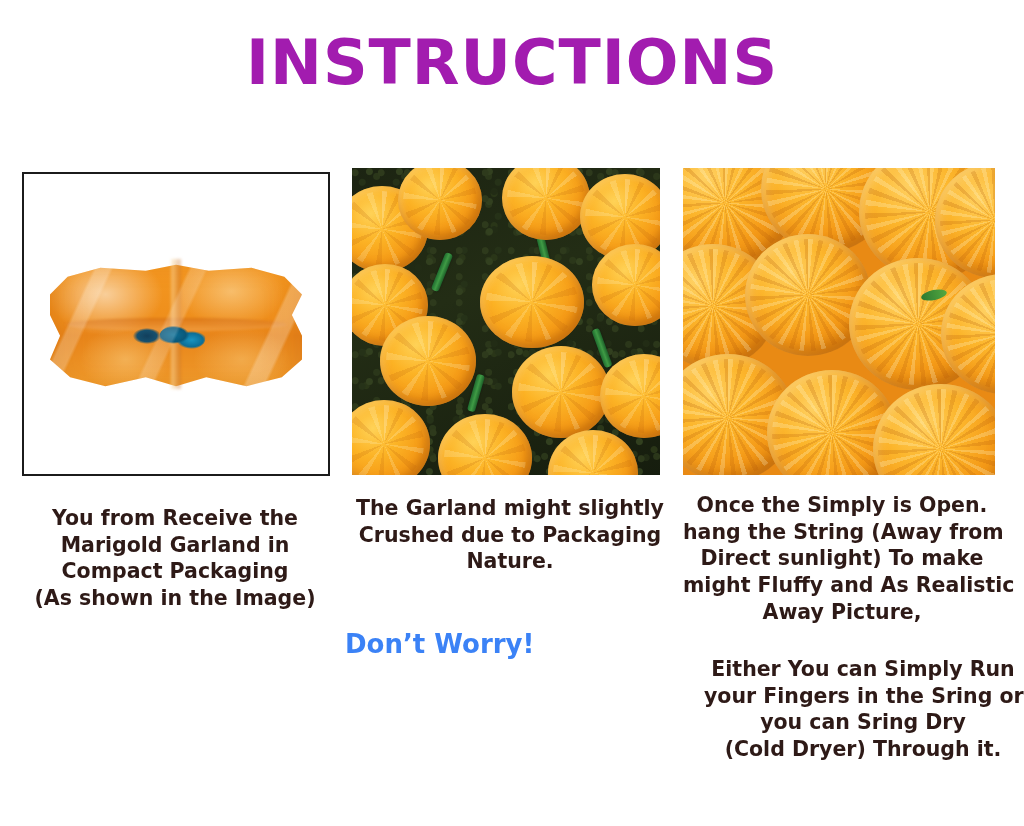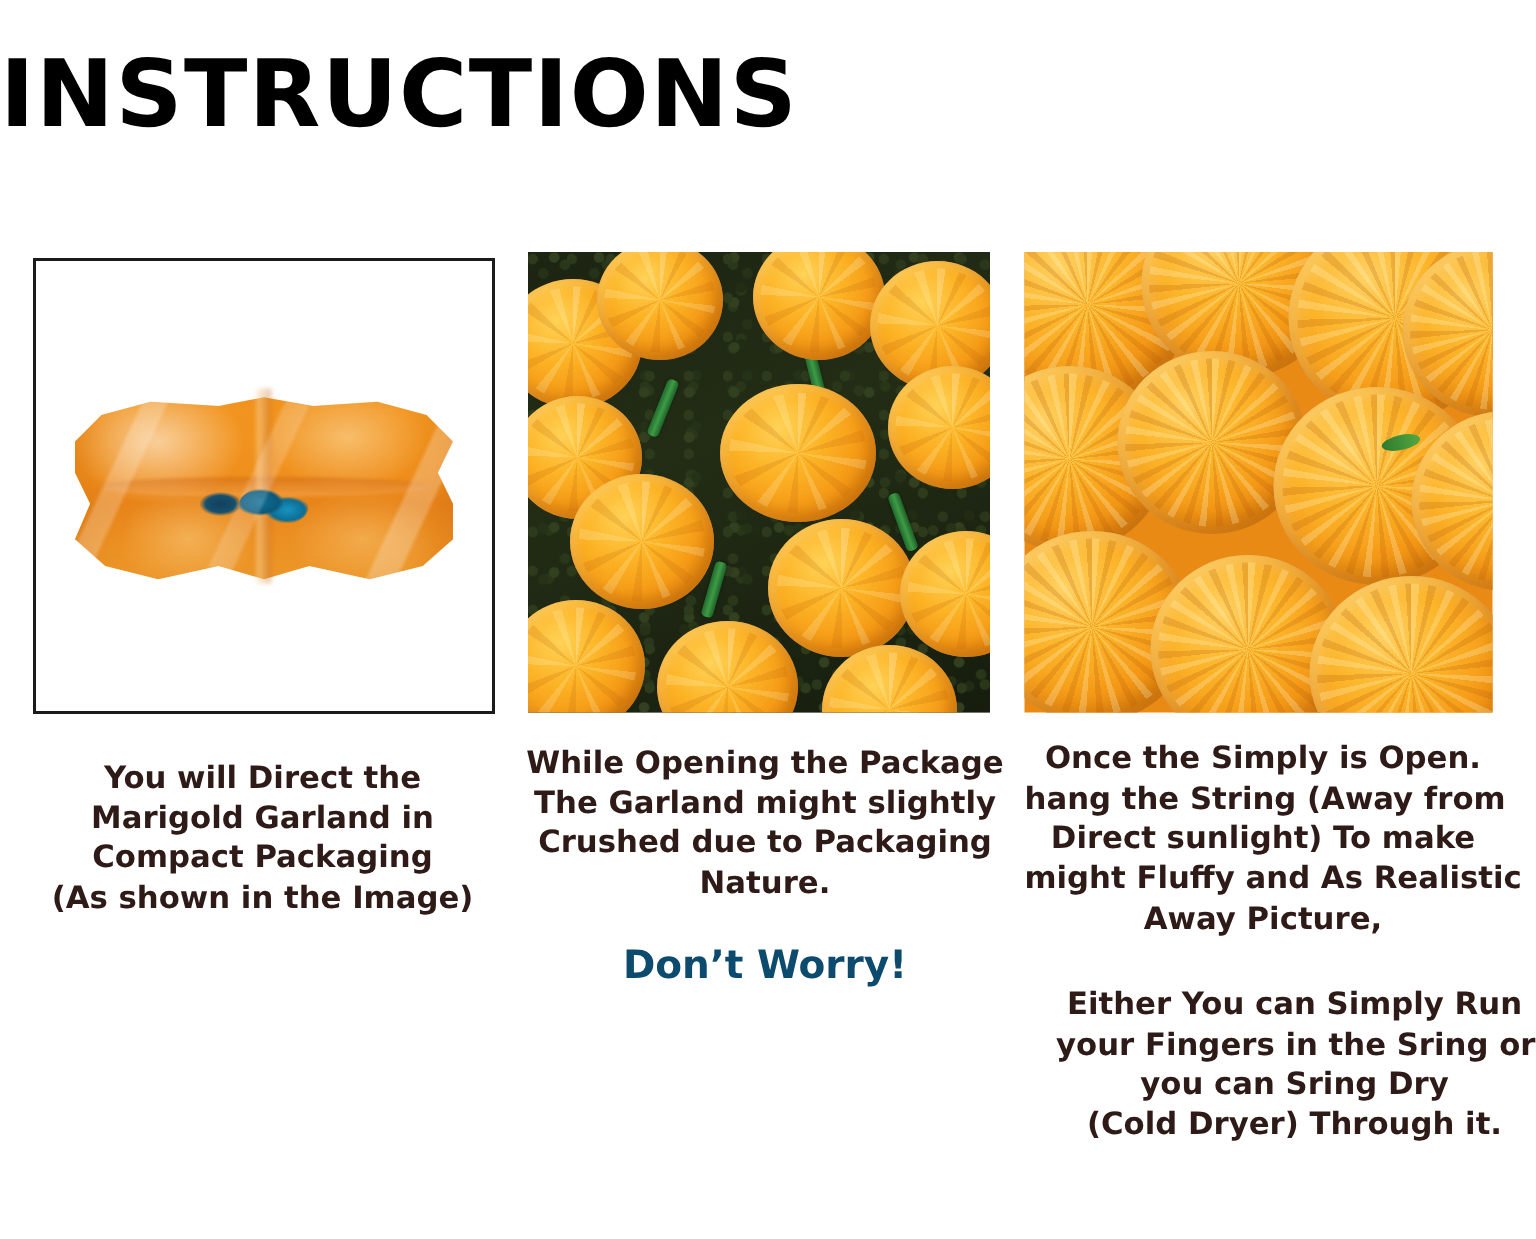"INSTRUCTIONS" .page-title { color: #000000 -> #a21caf; text-align: left -> center }
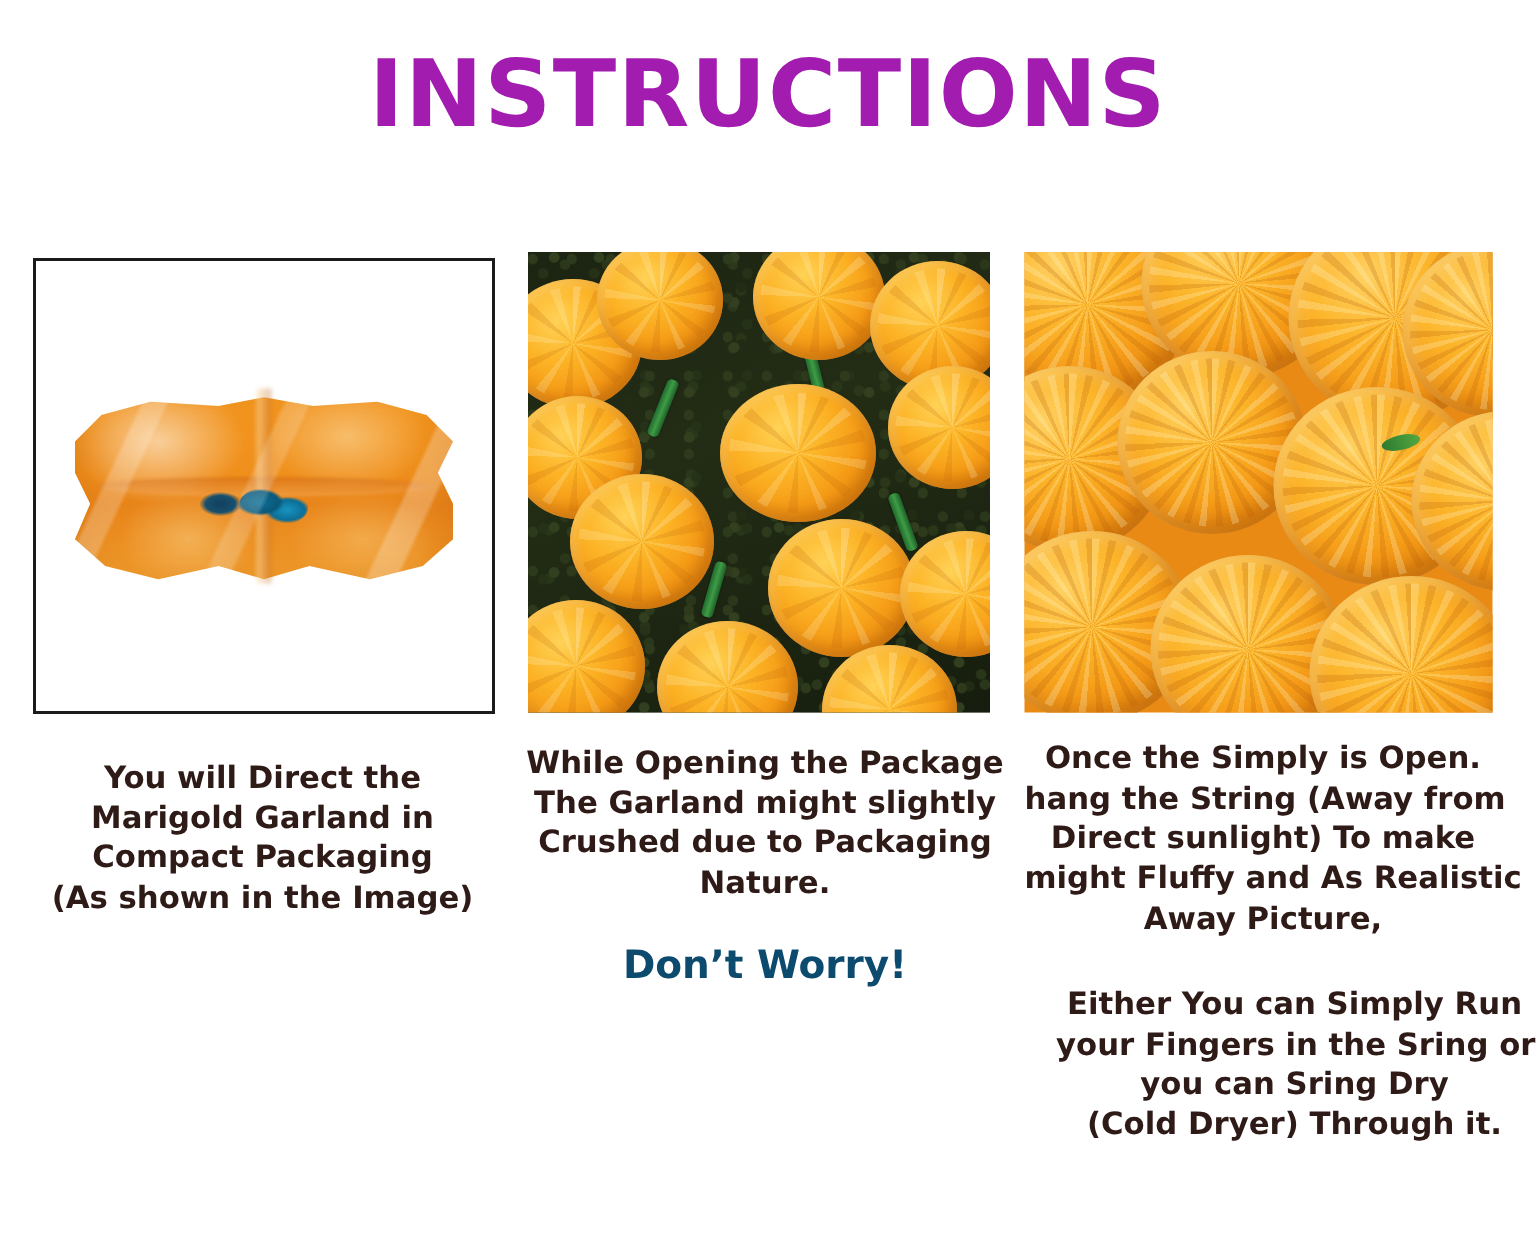"You will Direct the" span.cap-line { text: will Direct -> from Receive }
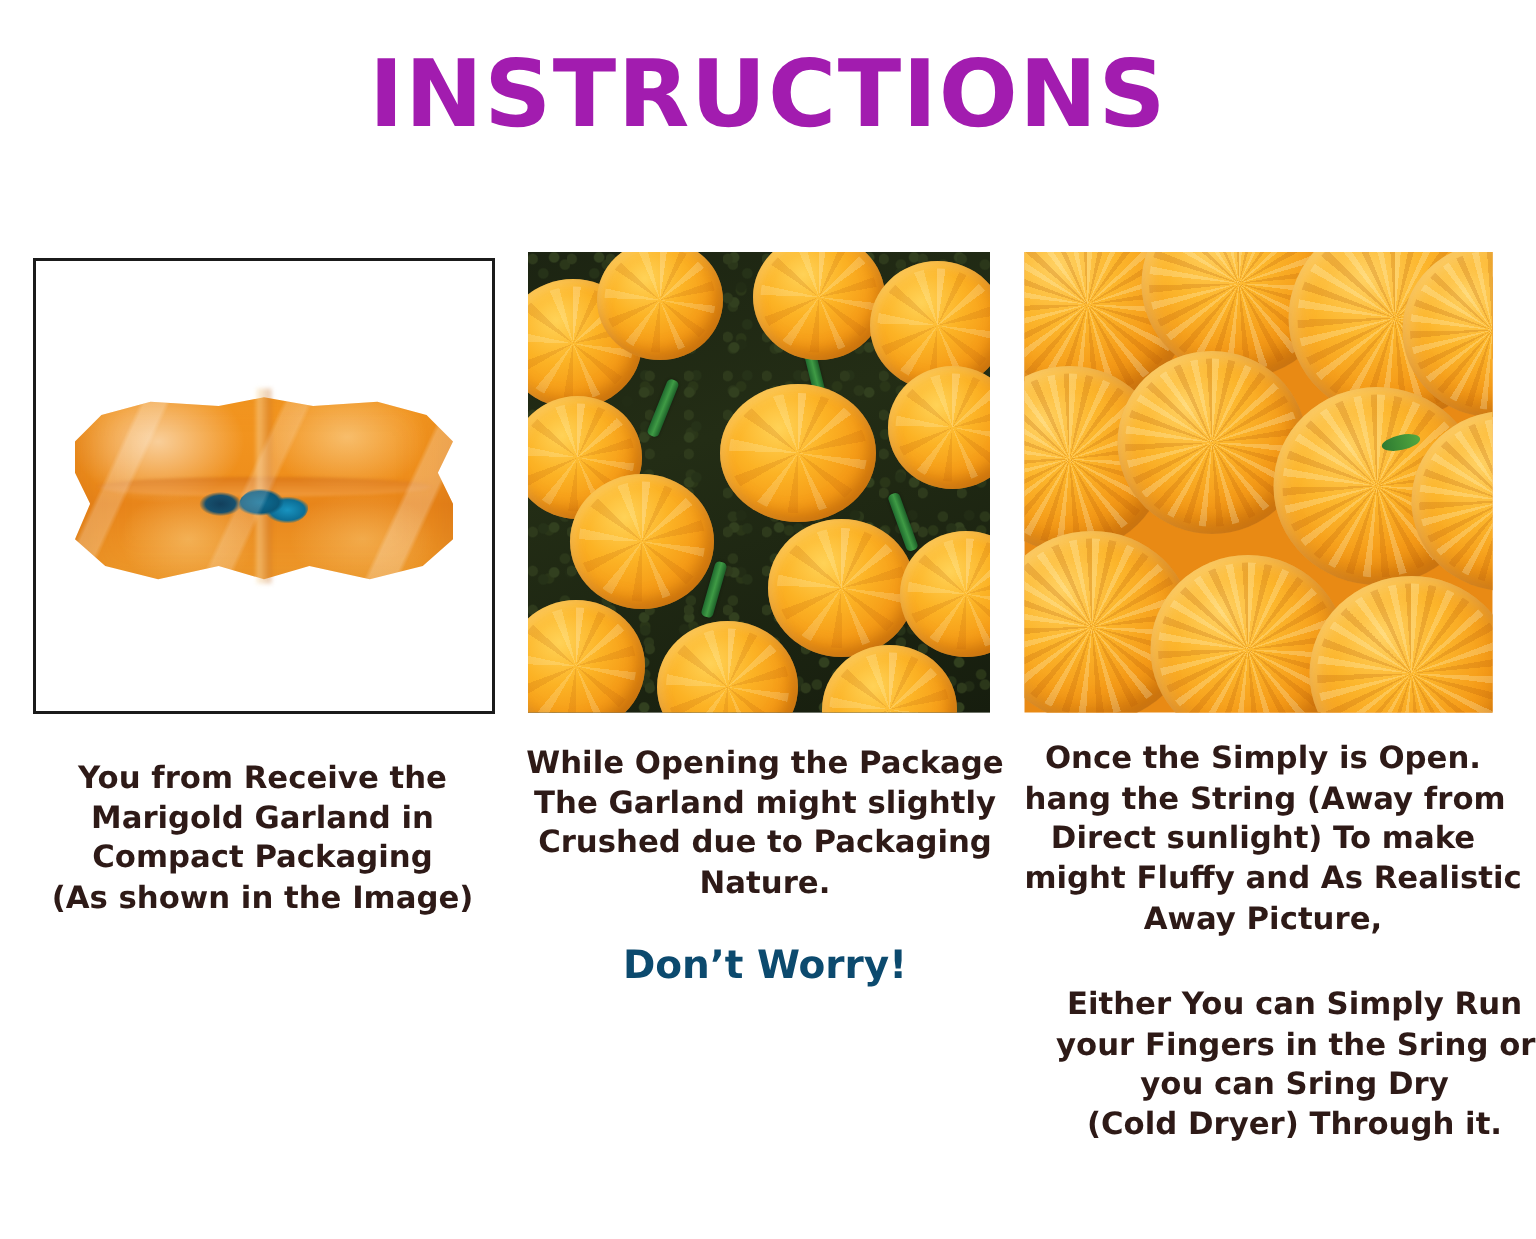"While Opening the Package" span.cap-line { html: <span>While Opening the Package</span> -> none }
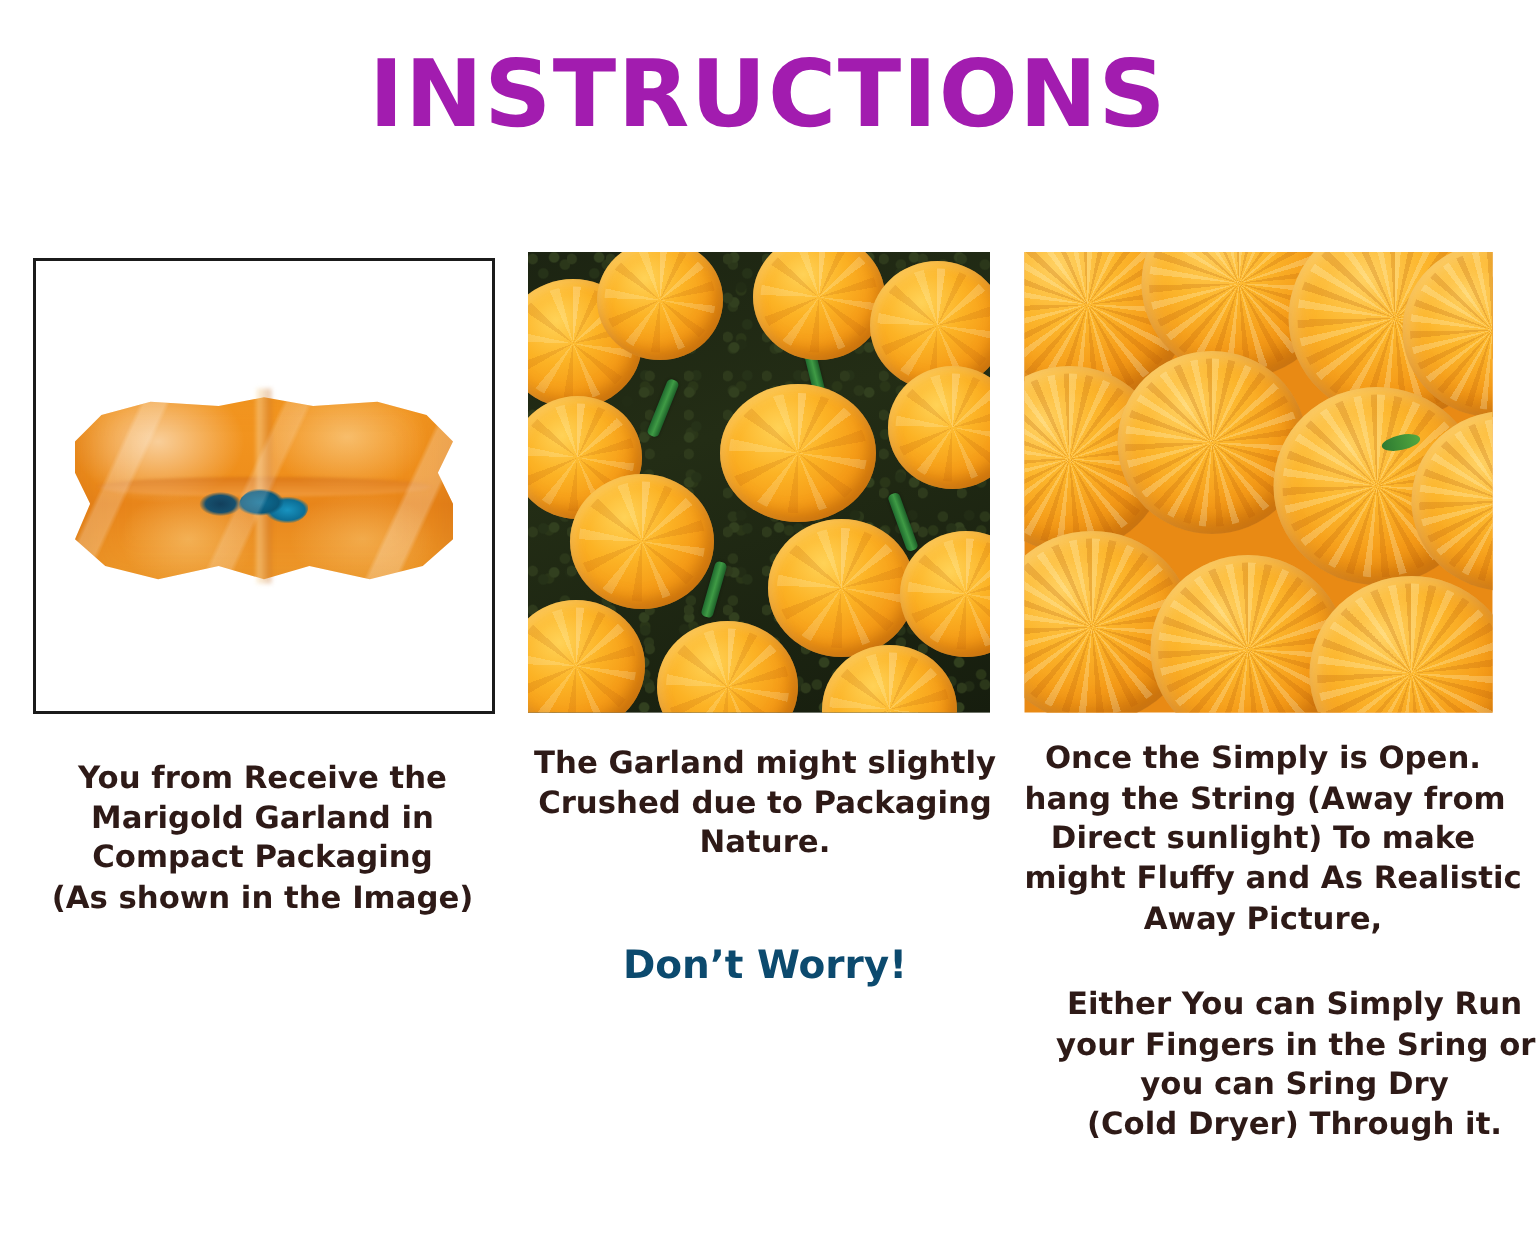"Don’t Worry!" .cap-b-highlight { color: #0c4a6e -> #3b82f6; text-align: center -> none }
